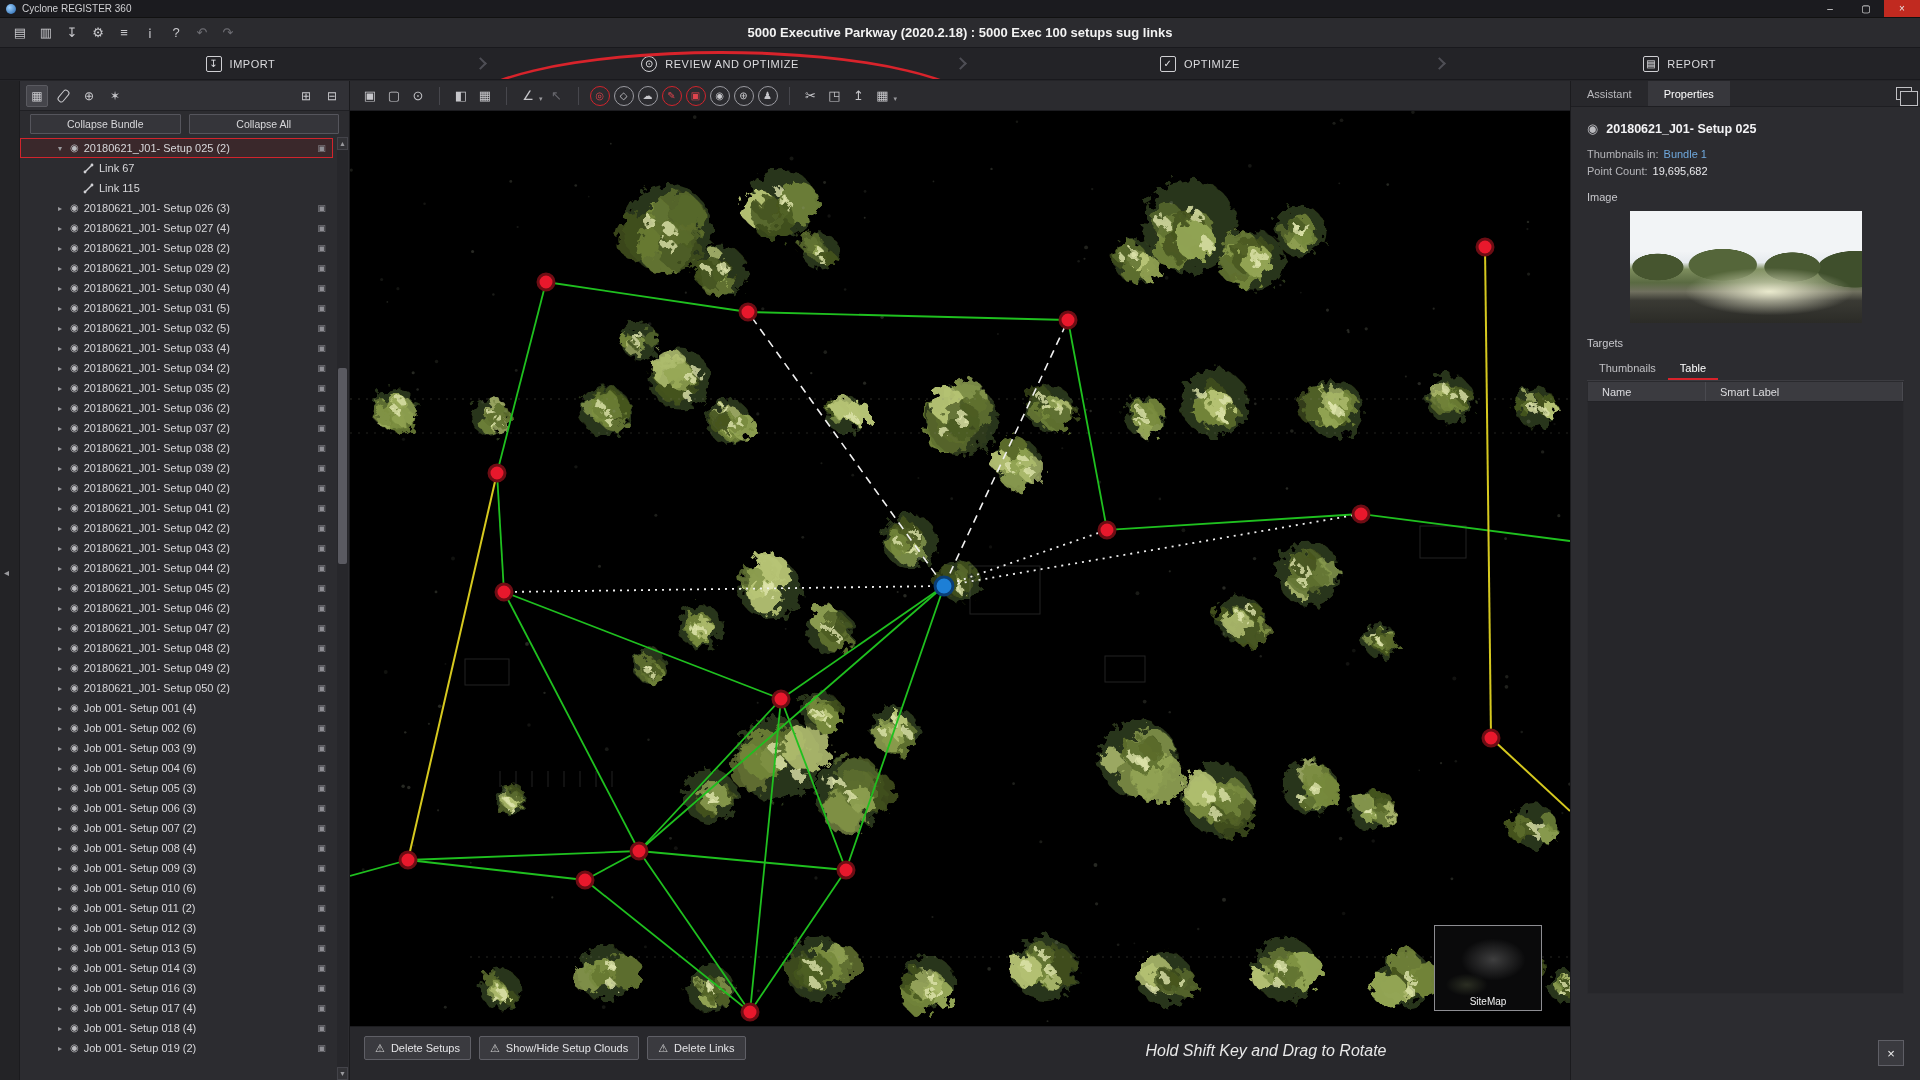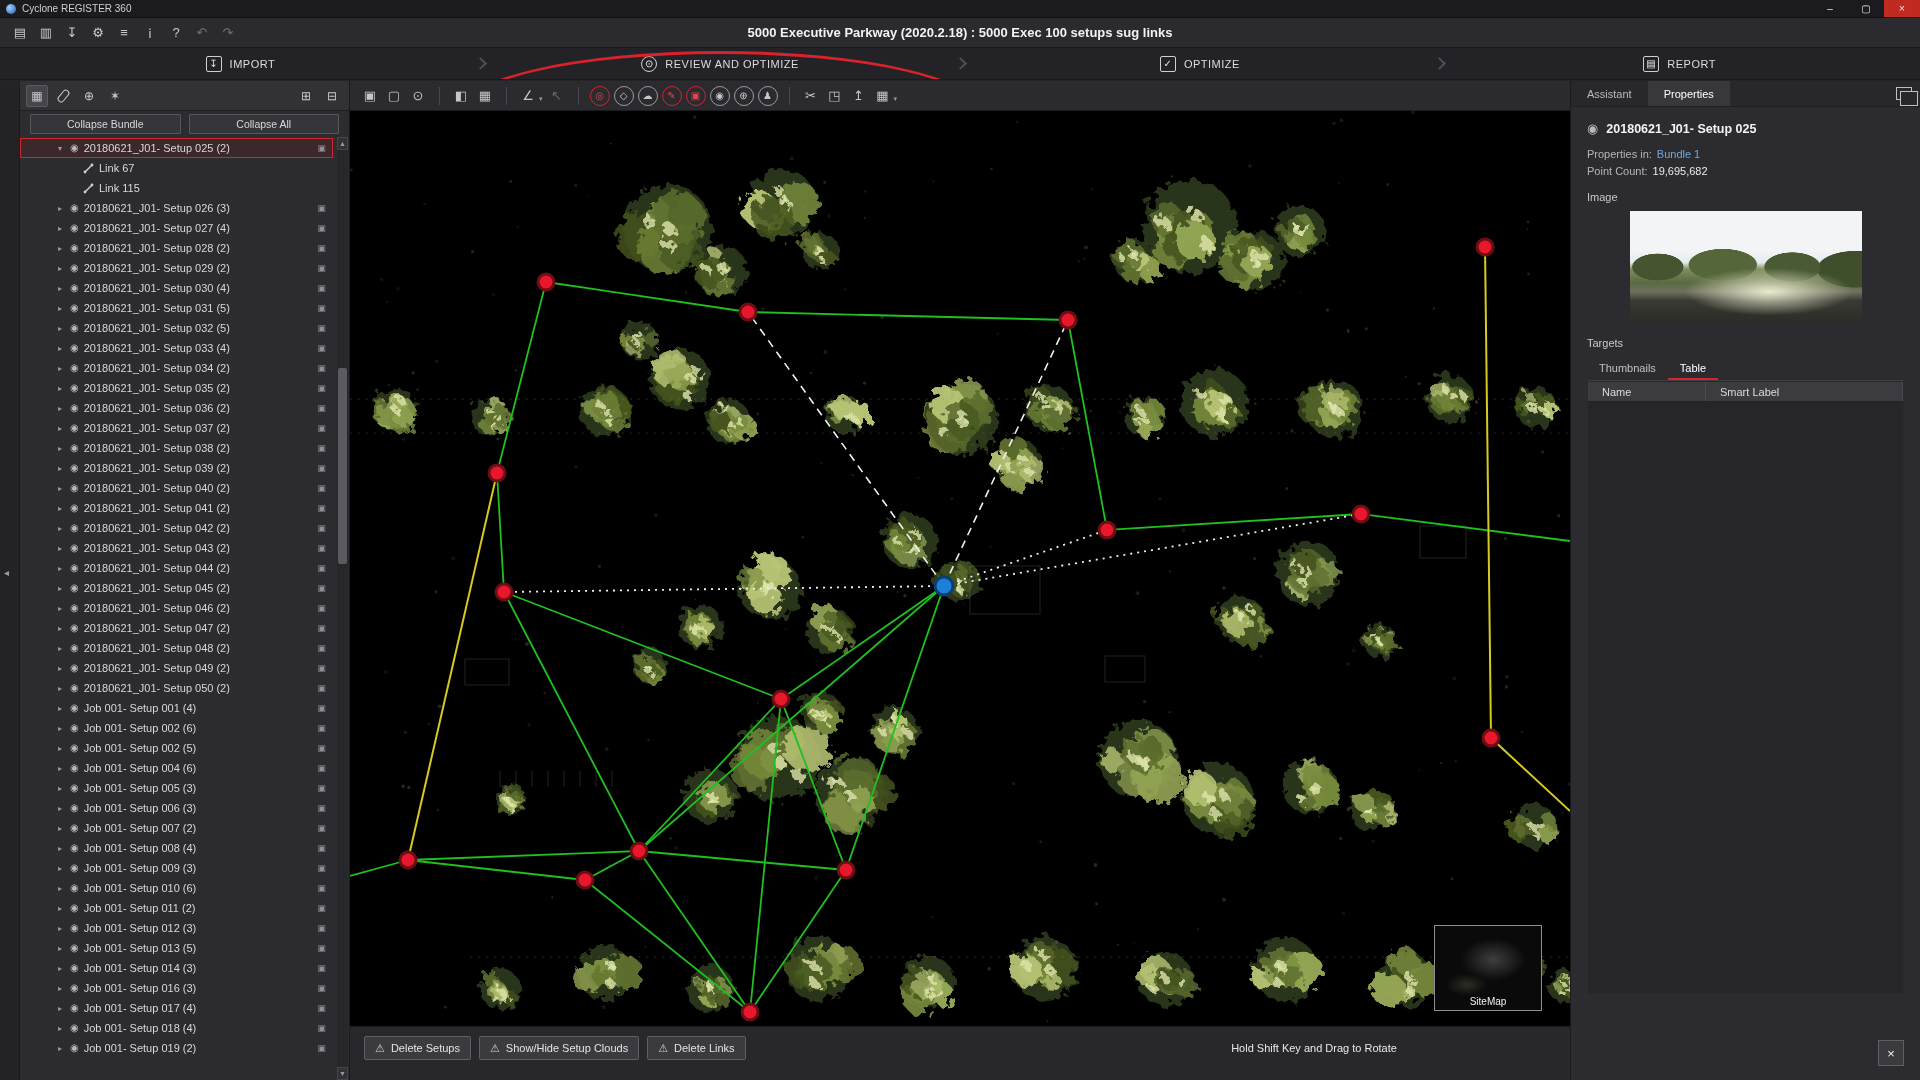"Properties in:" span { text: Properties -> Thumbnails }
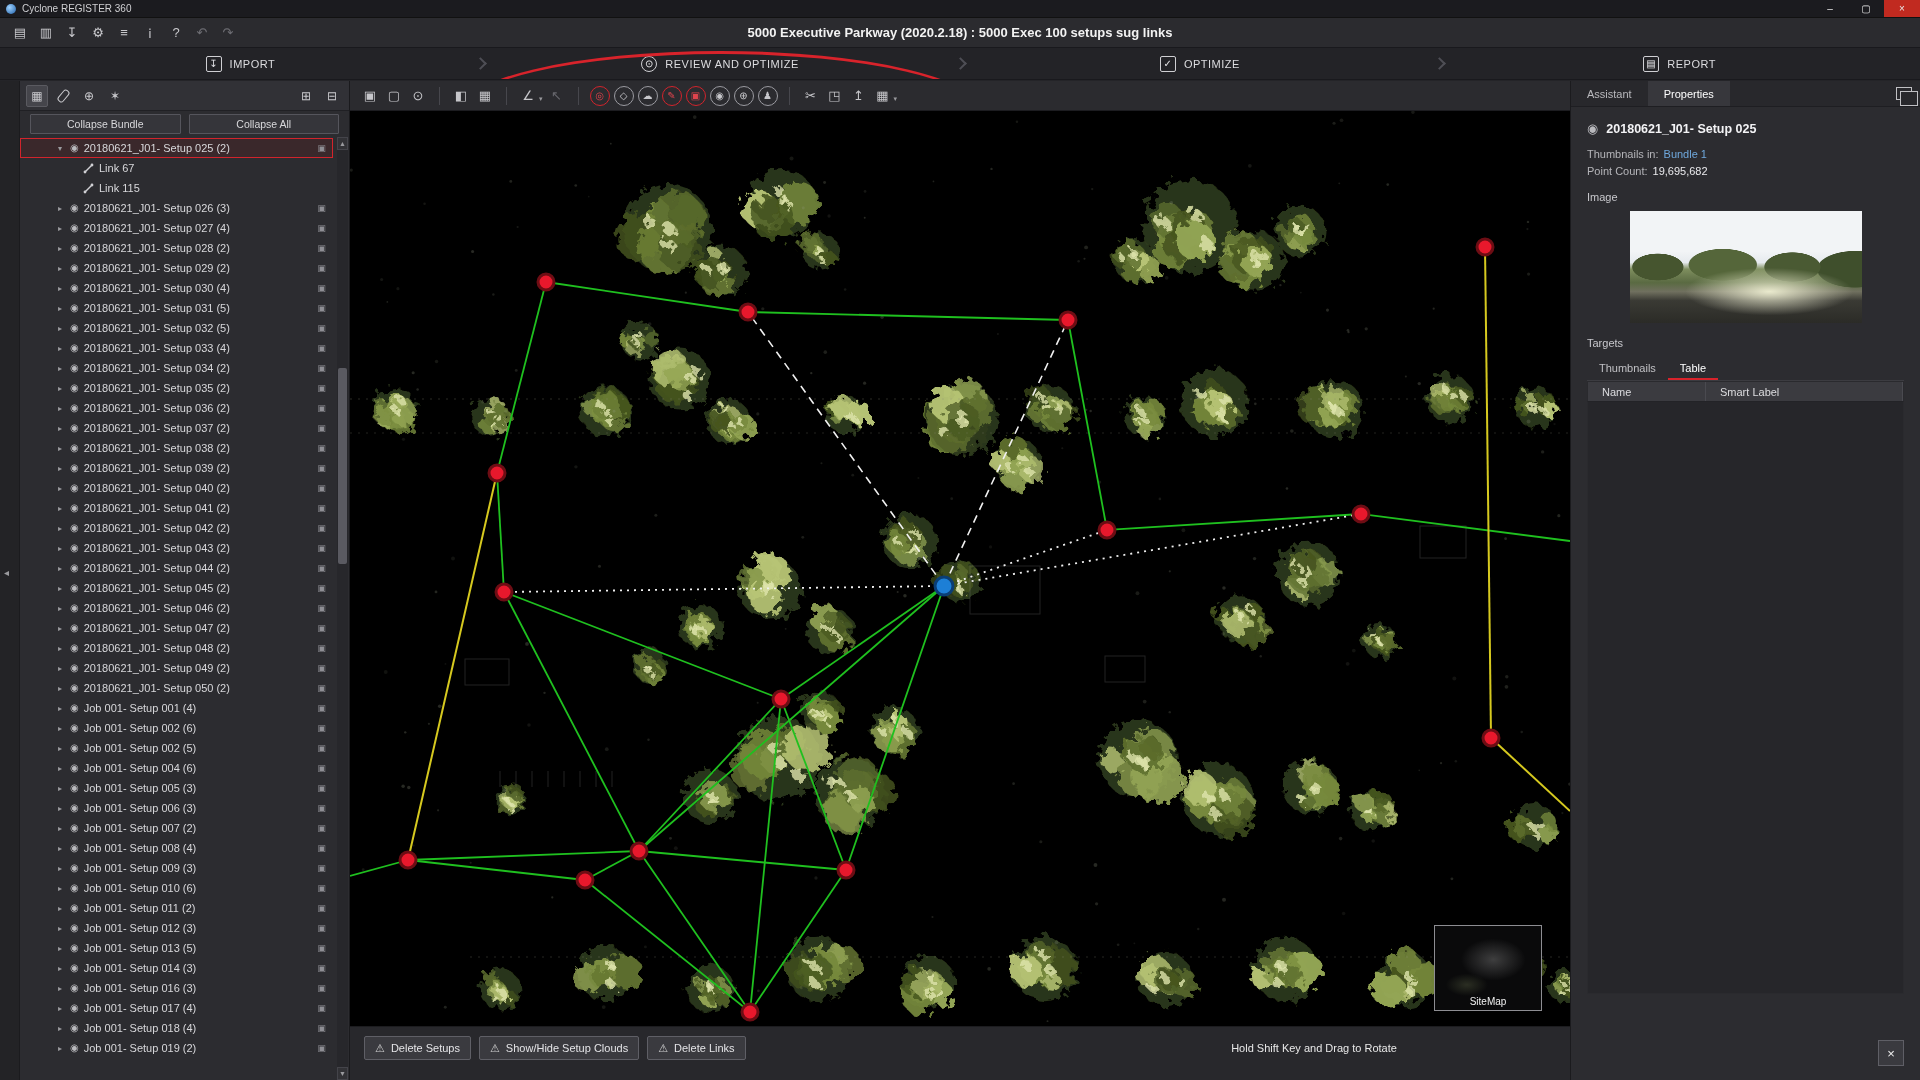"Job 001- Setup 002 (5)" span.t-label { text: 002 (5 -> 003 (9 }
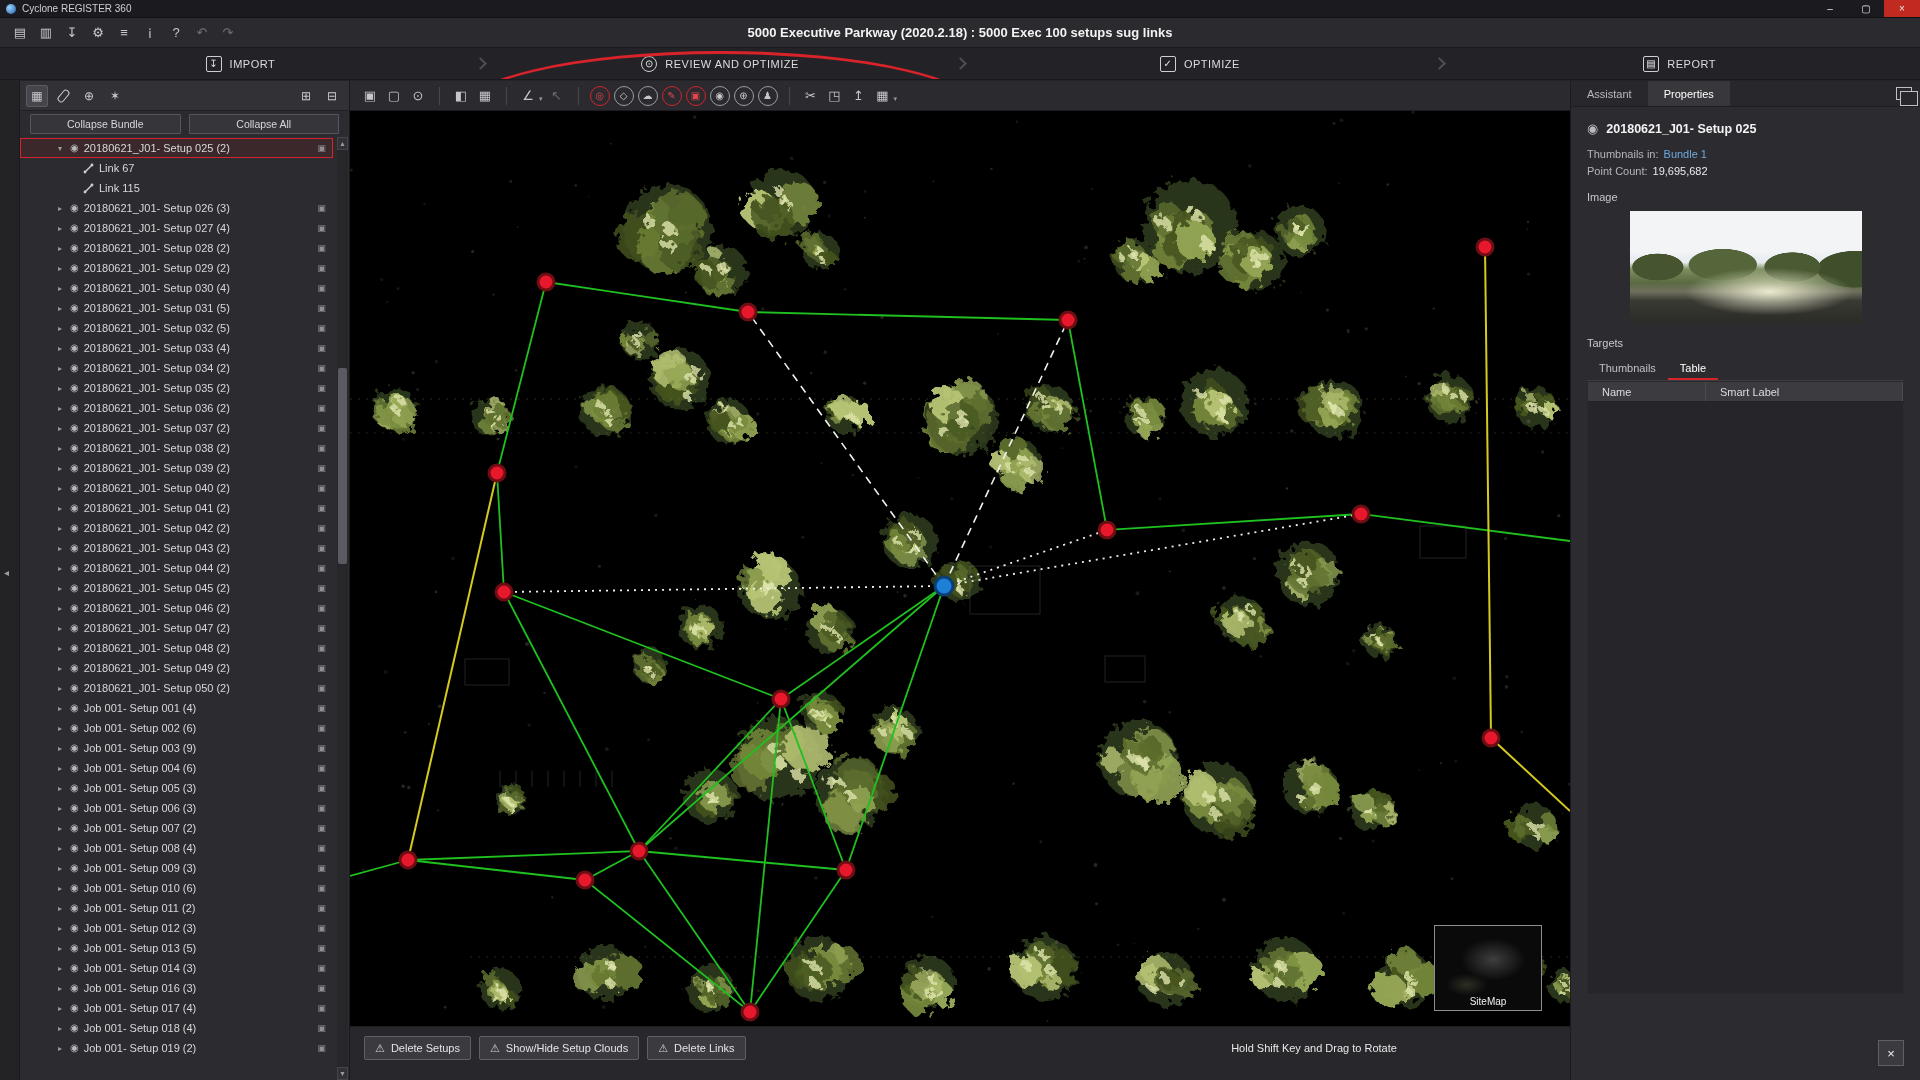"Hold Shift Key and Drag" .cv-hint { font-size: 11px -> 16px; font-style: none -> italic; left: 964px -> 916px }
